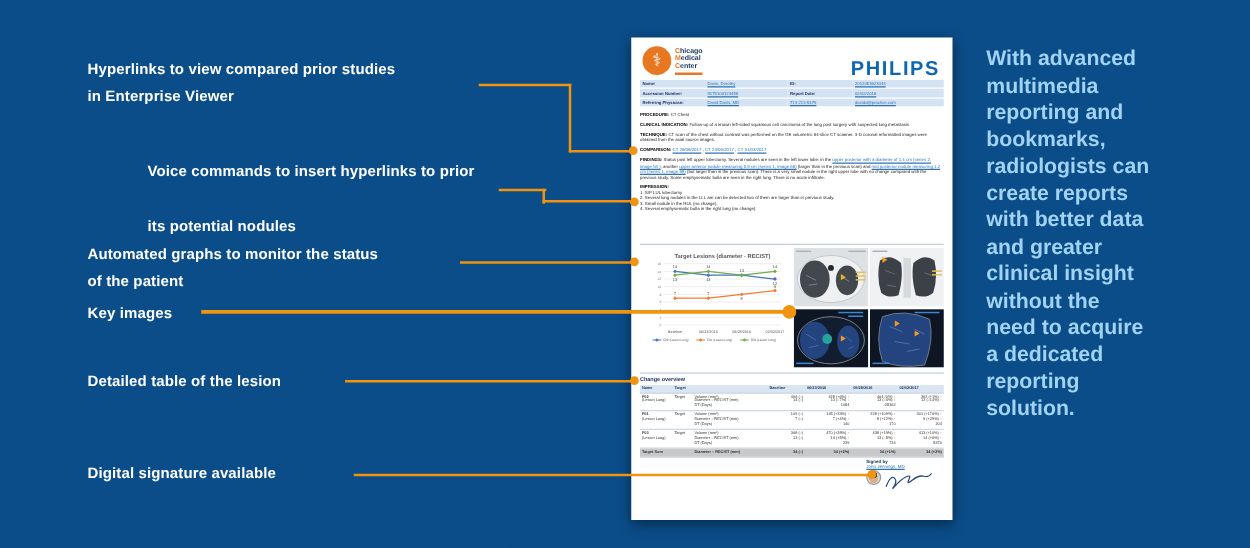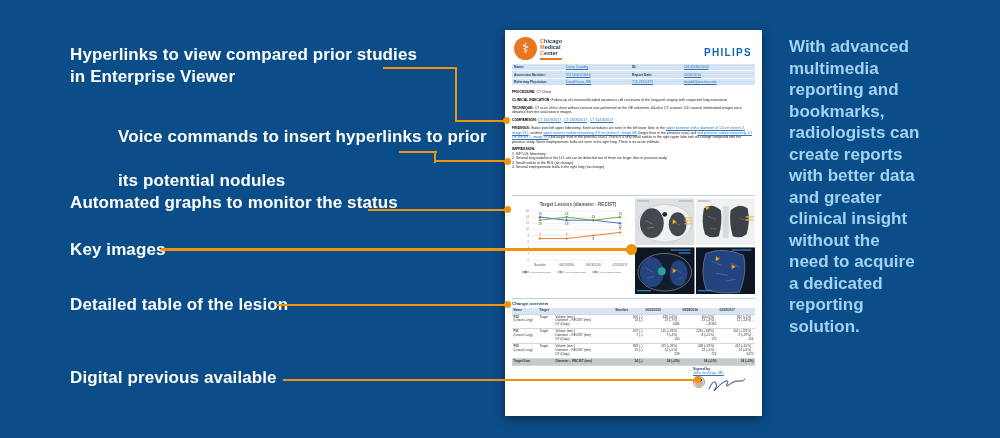"Hyperlinks to view compared prior" .annotation { font-size: 17px -> 12px }
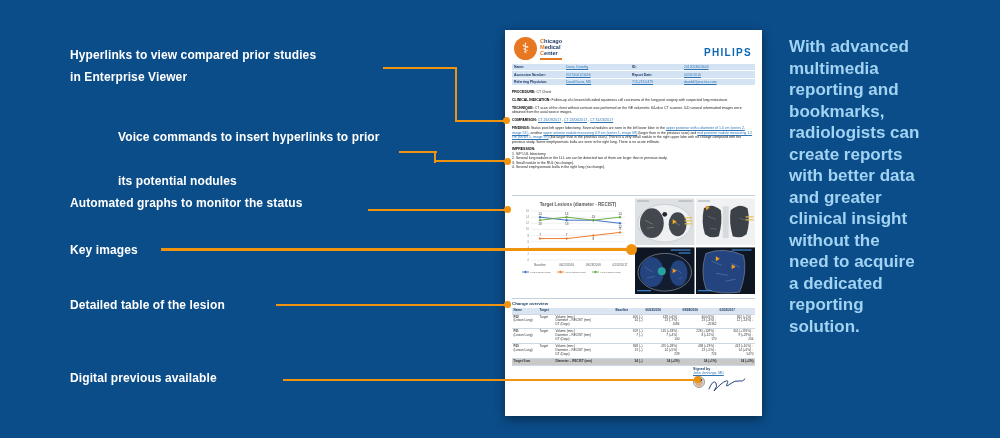"PHILIPS" .philips { font-size: 10px -> 16px }
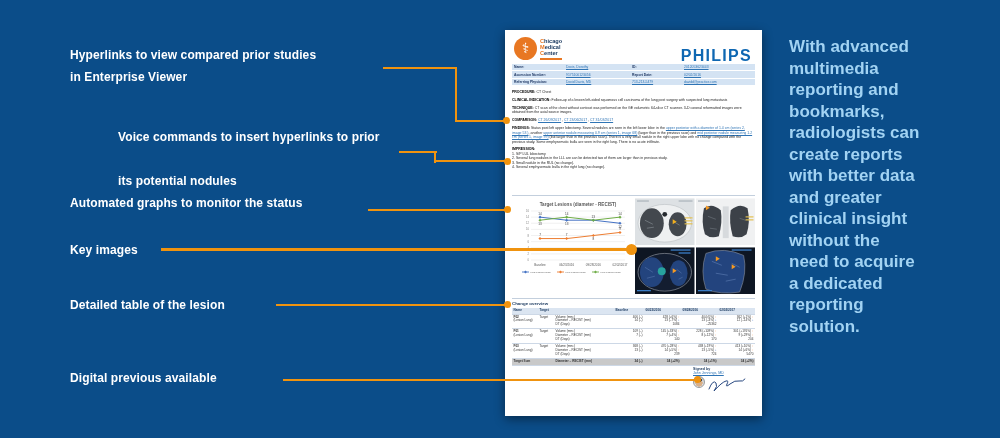"of the patient" span { html: none -> <span>of the patient</span> }
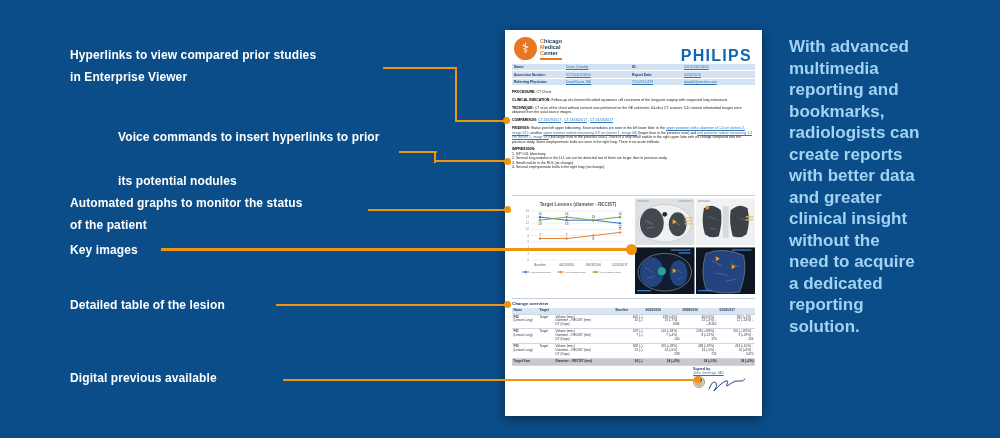"Digital previous available" span { text: previous -> signature }
